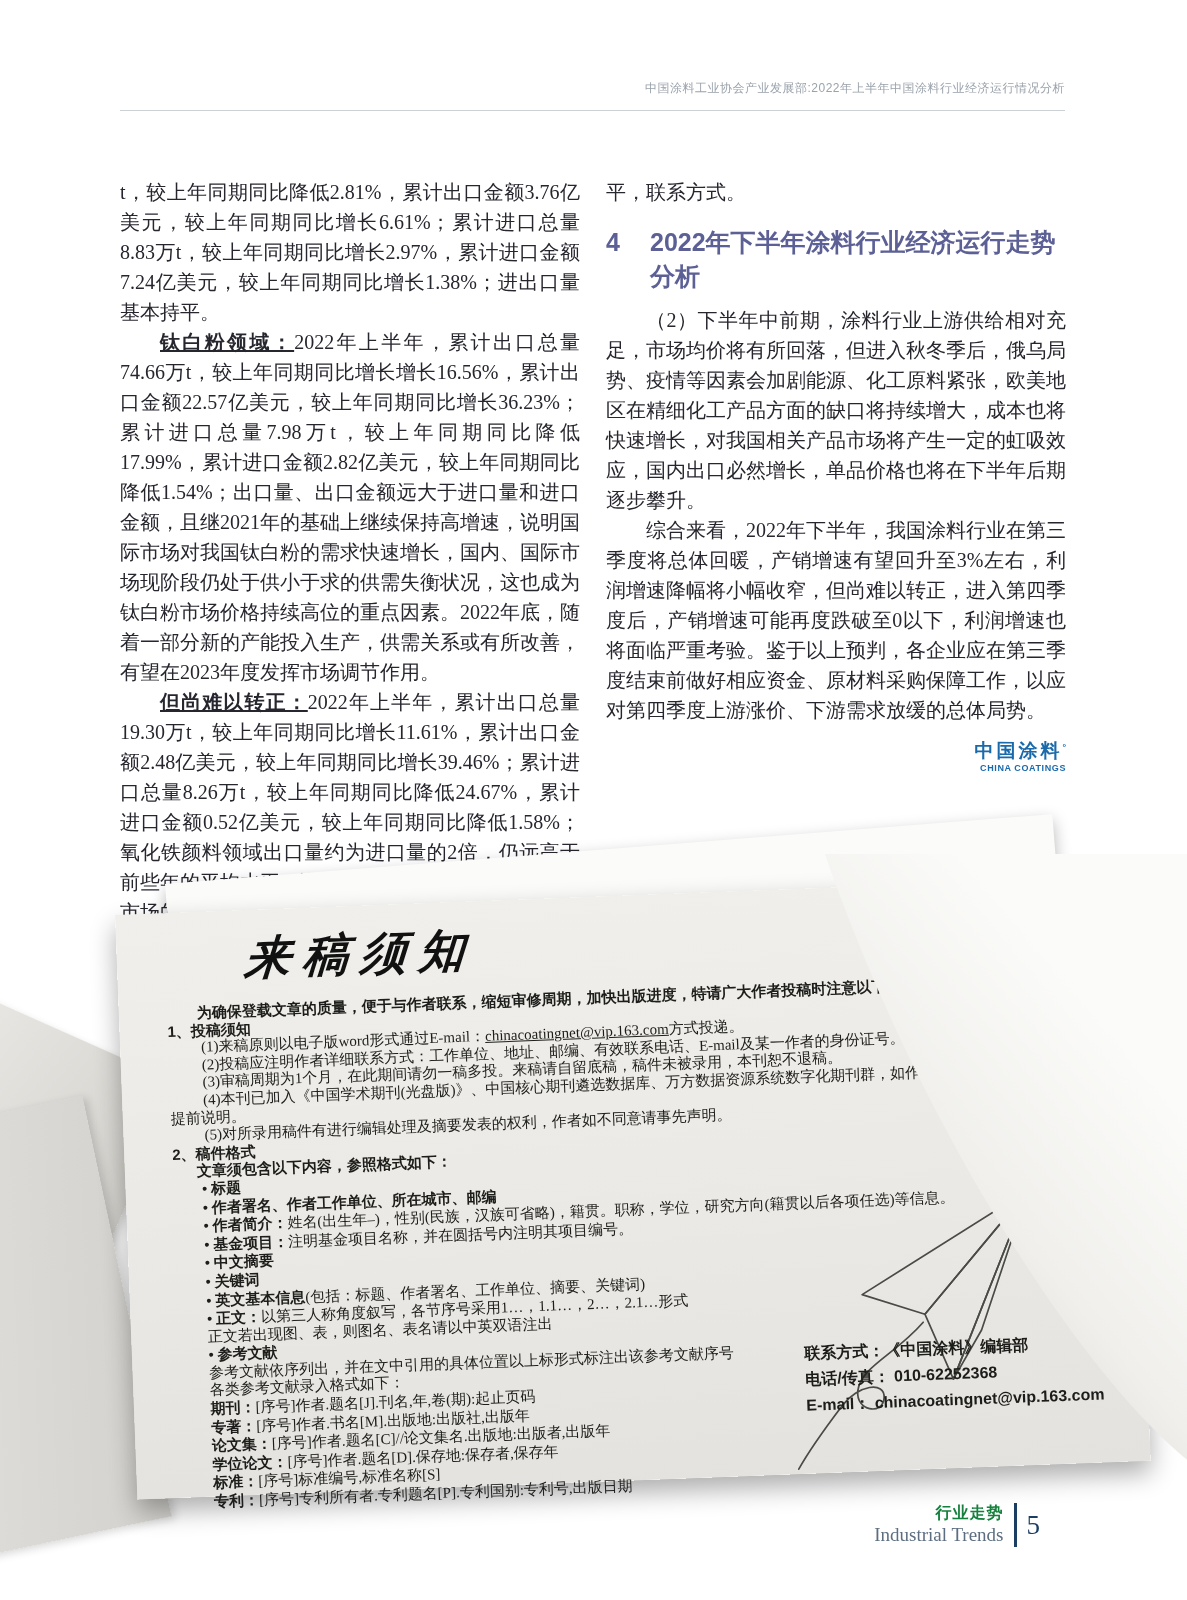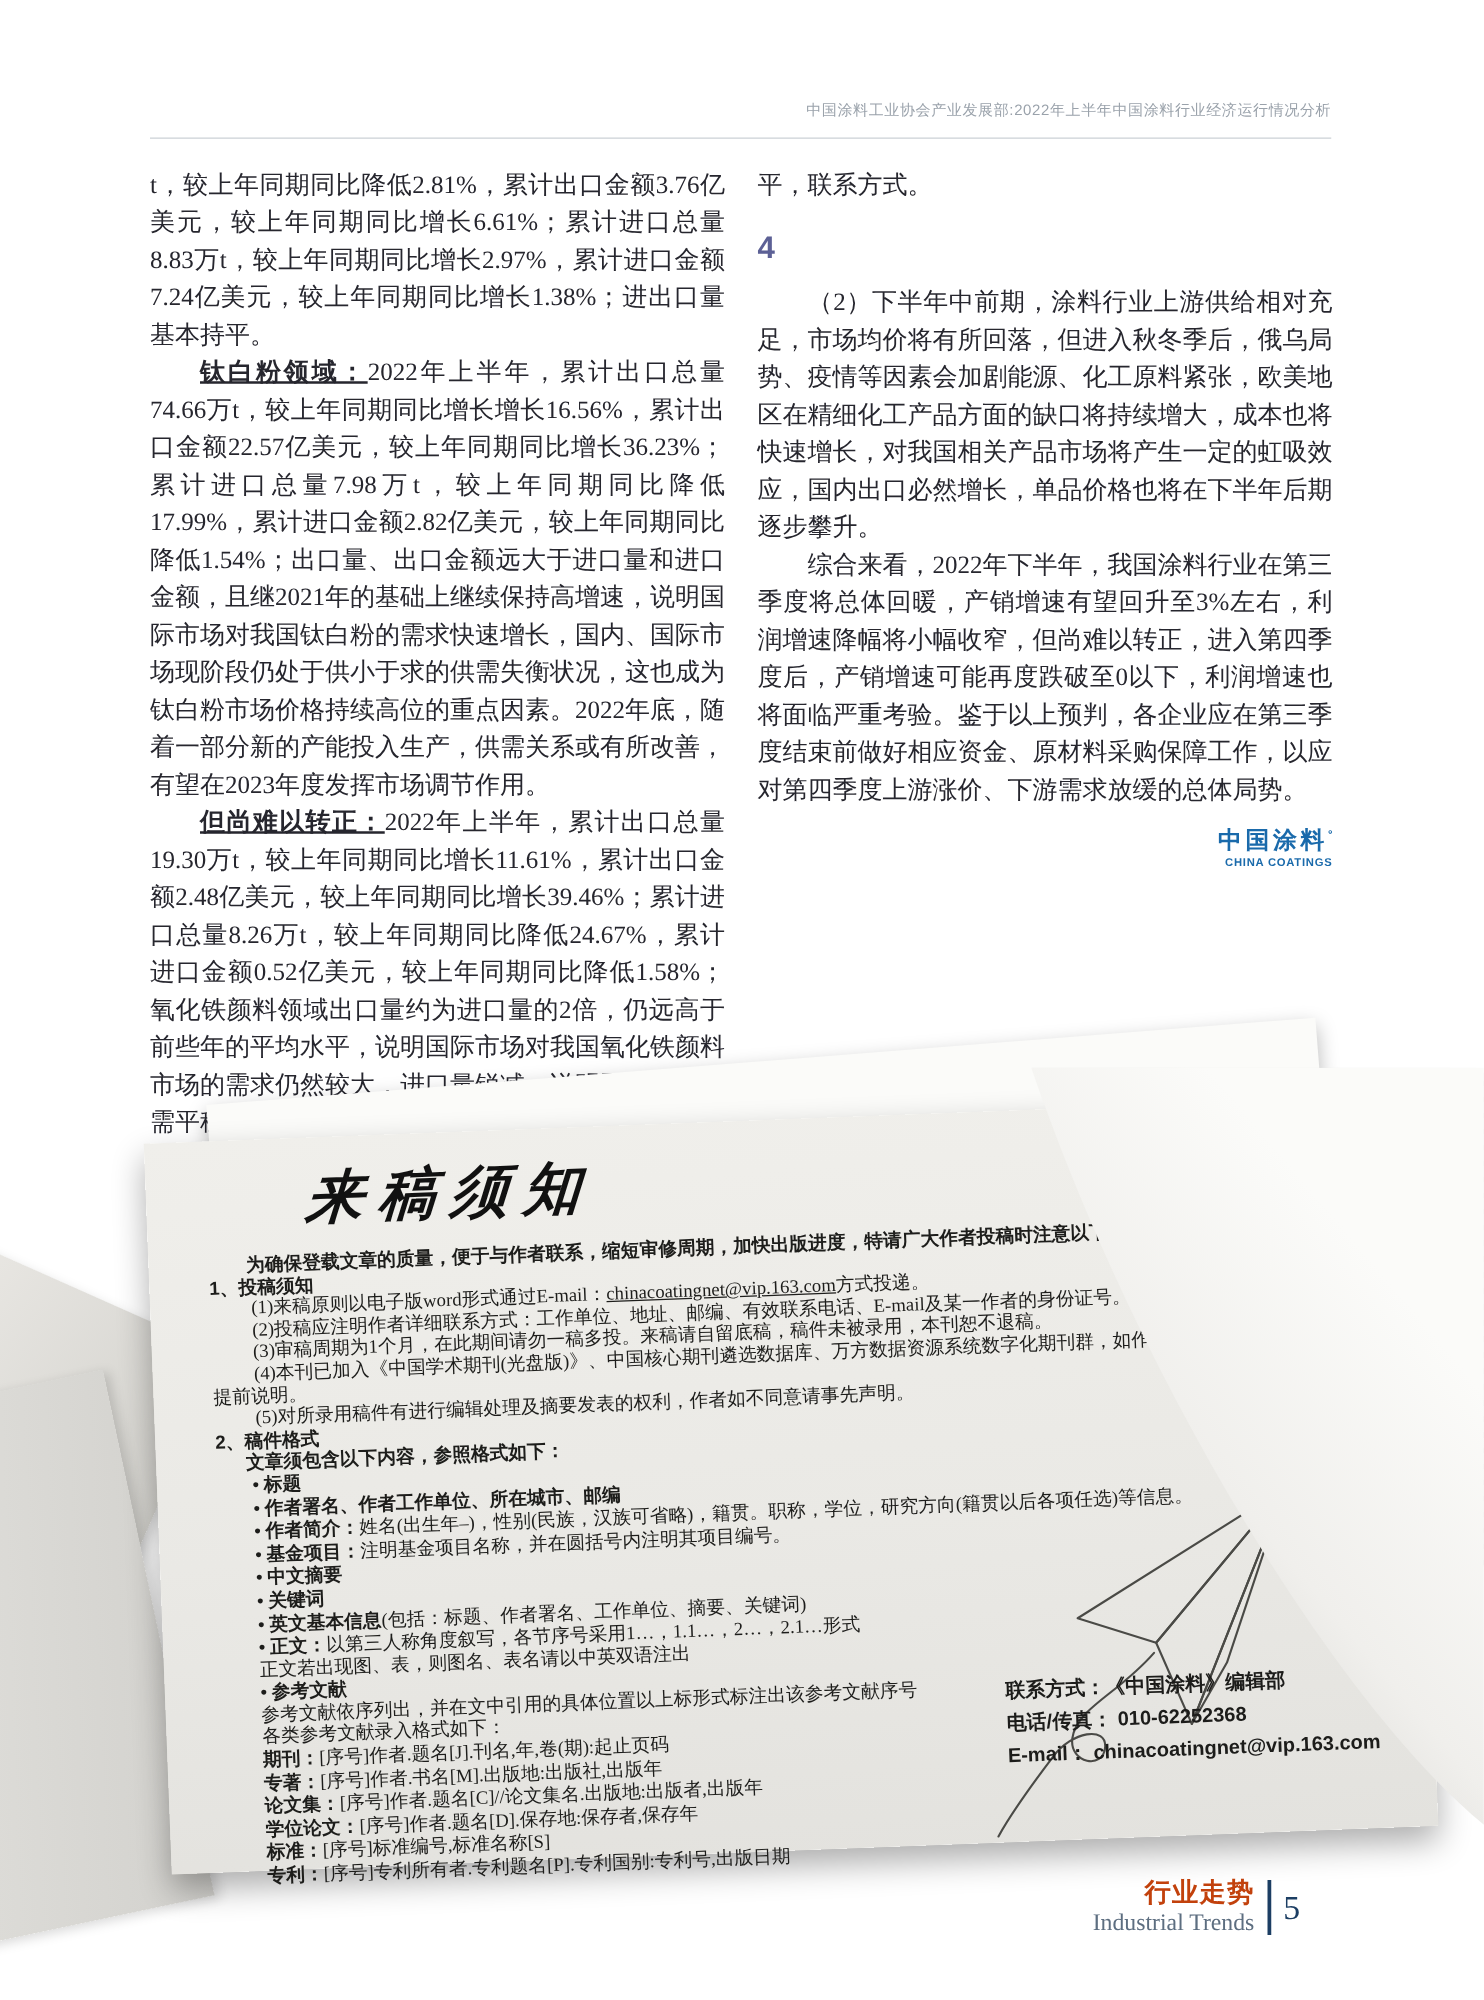"t，较上年同期同比降低2.81%，累计出口金额3.76亿美元，较上年同期同比增长" .col { margin-top: none -> 44px }
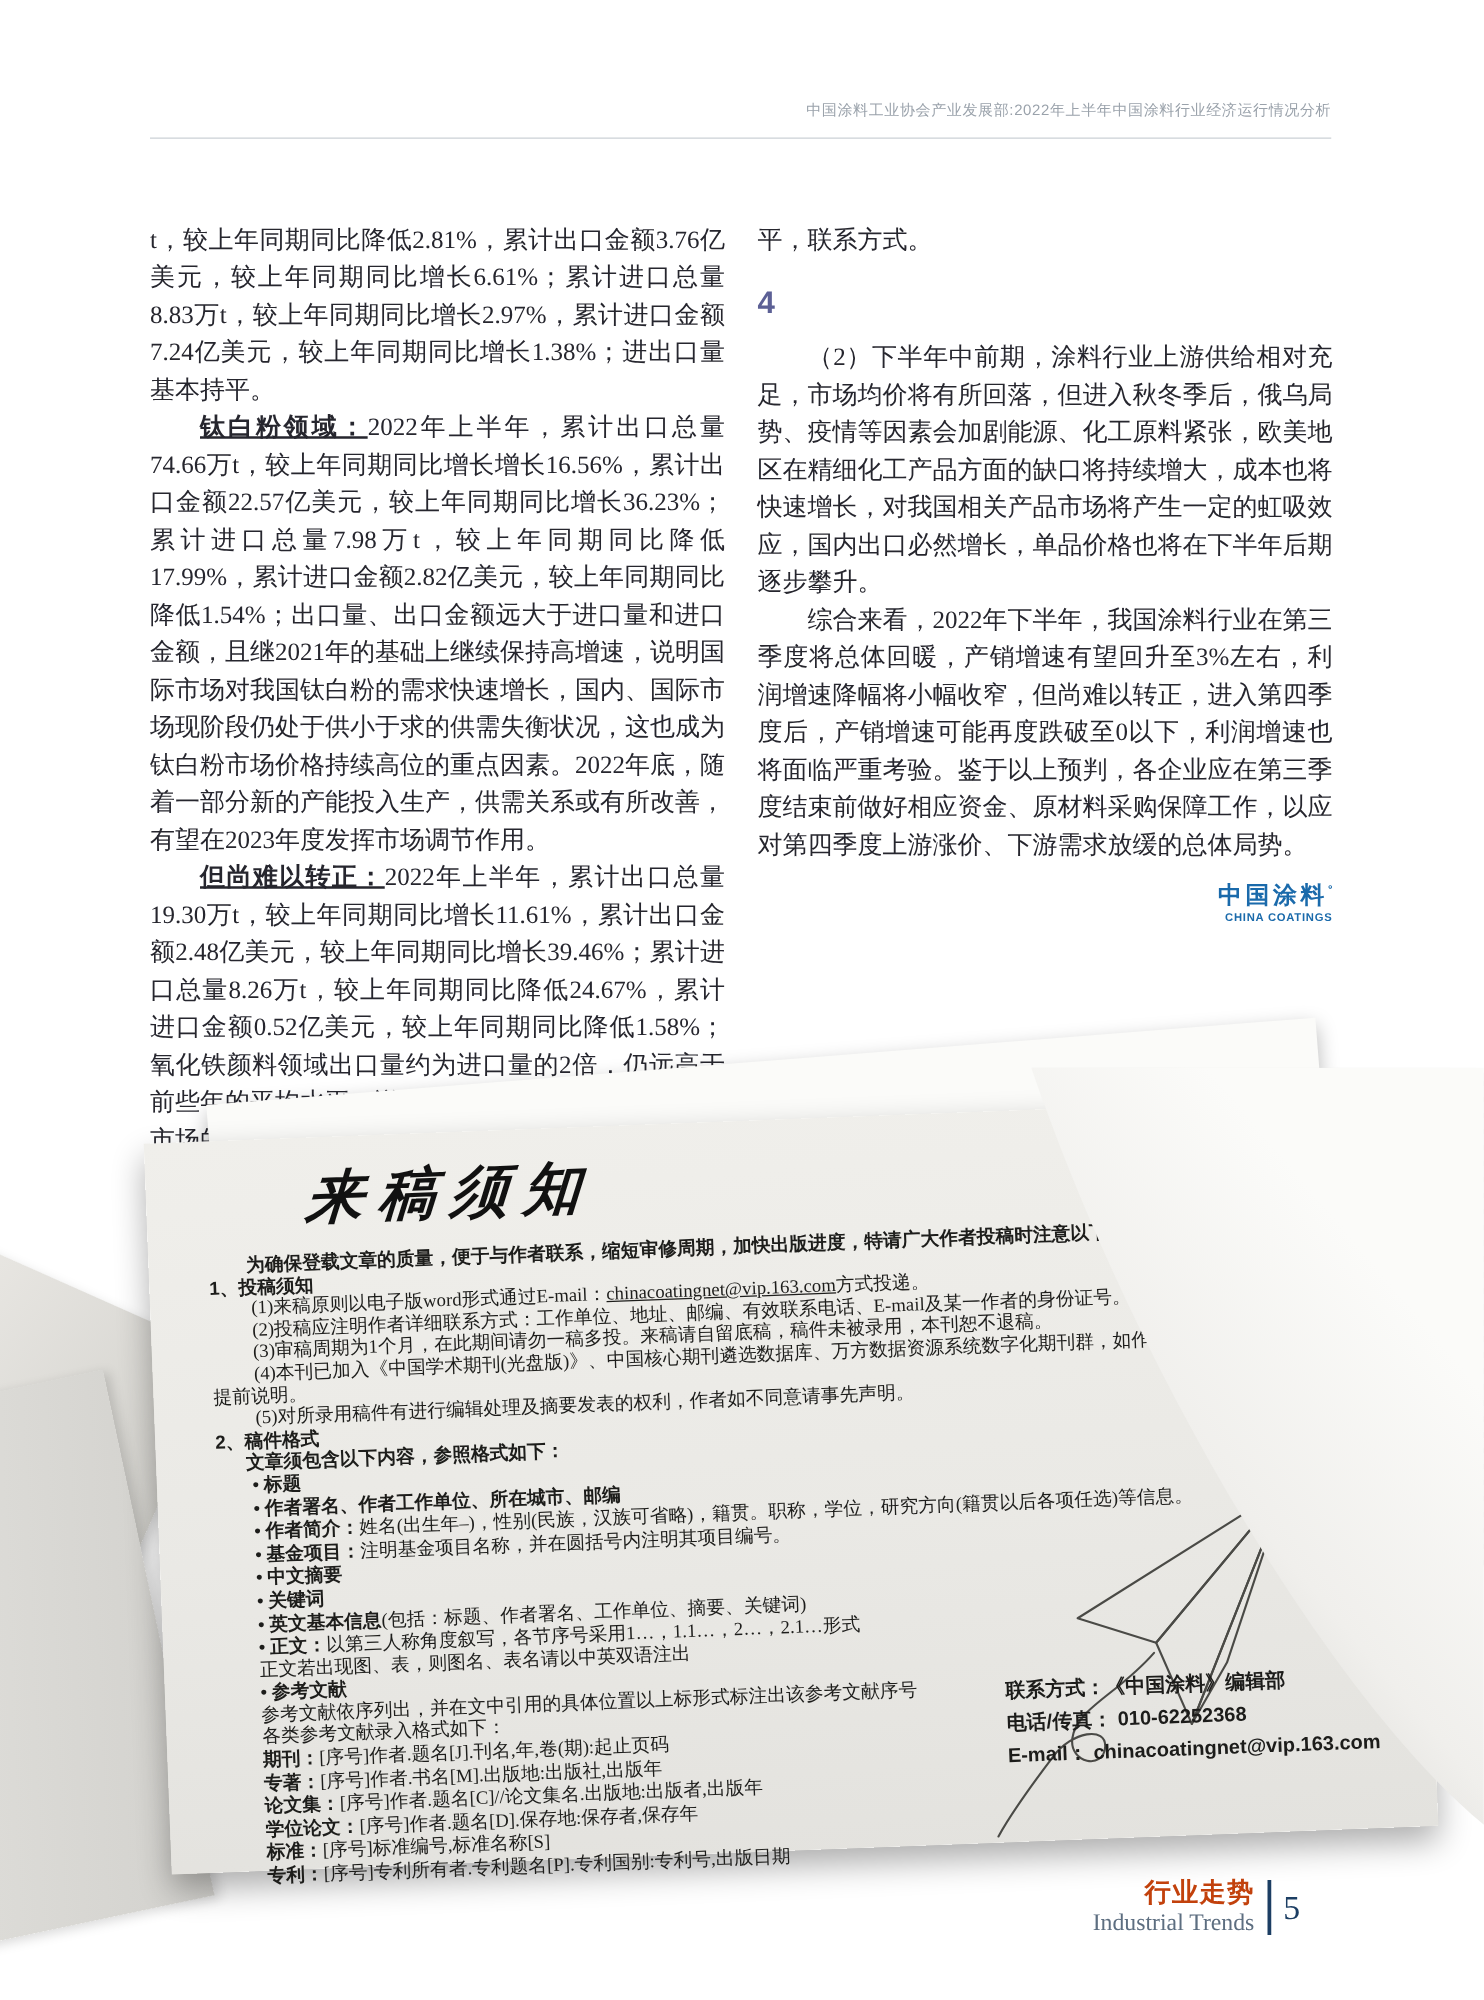"2022年下半年涂料行业经济运行走势分析" span.sec-text { html: none -> <span>2022年下半年涂料行业经济运行走势分析</span> }
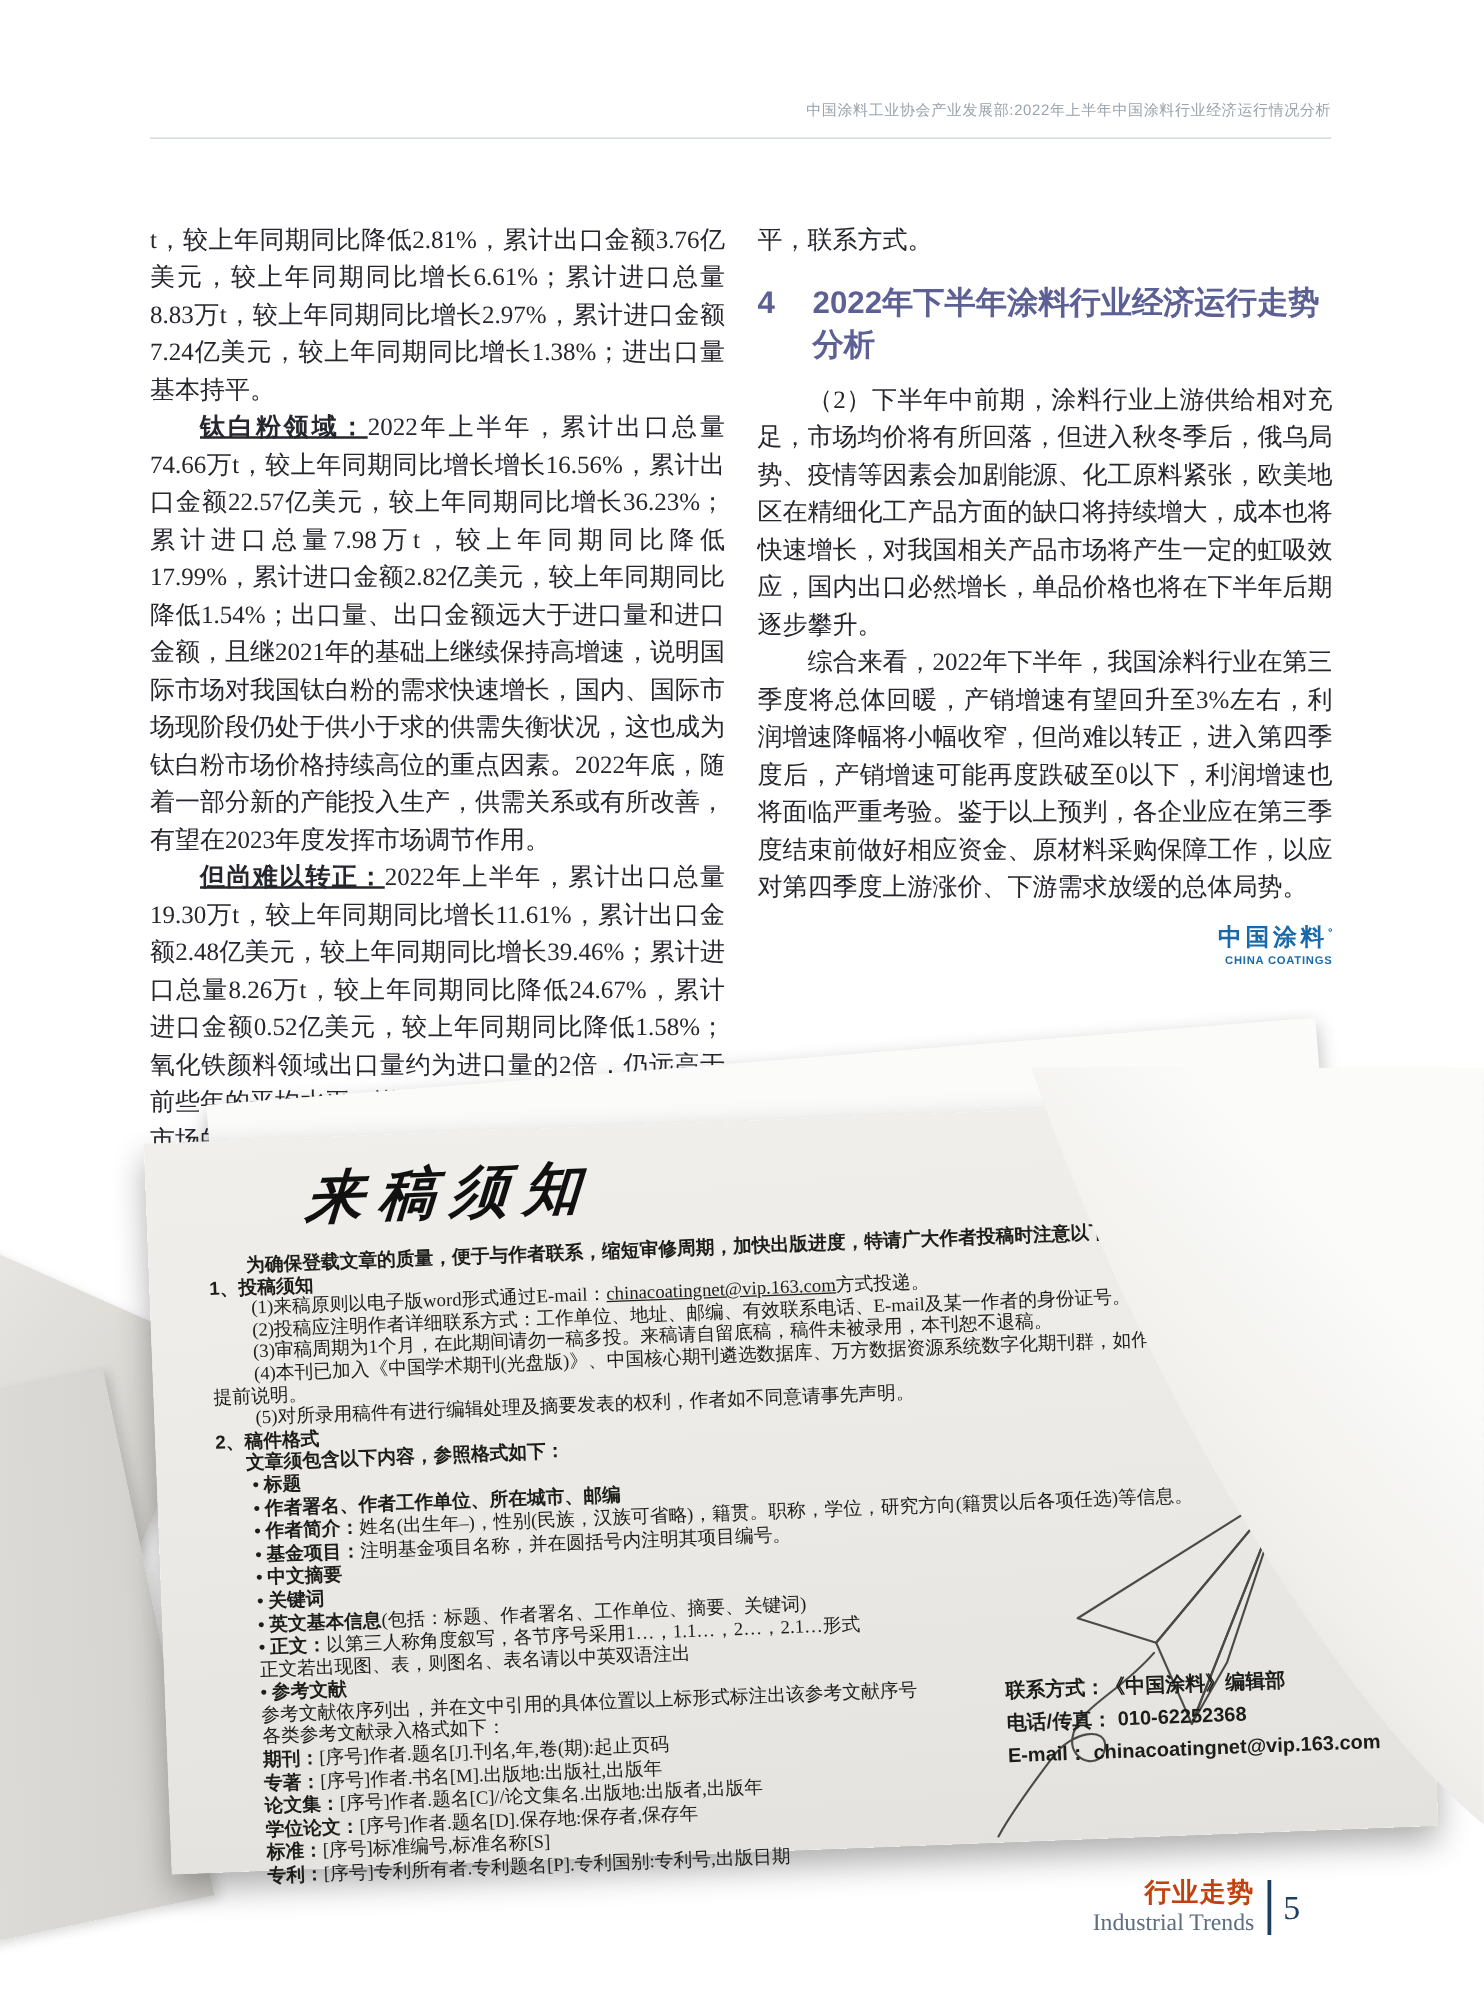"行业走势" .footer-cn { color: #c2410c -> #15803d; font-size: 21px -> 16px }
